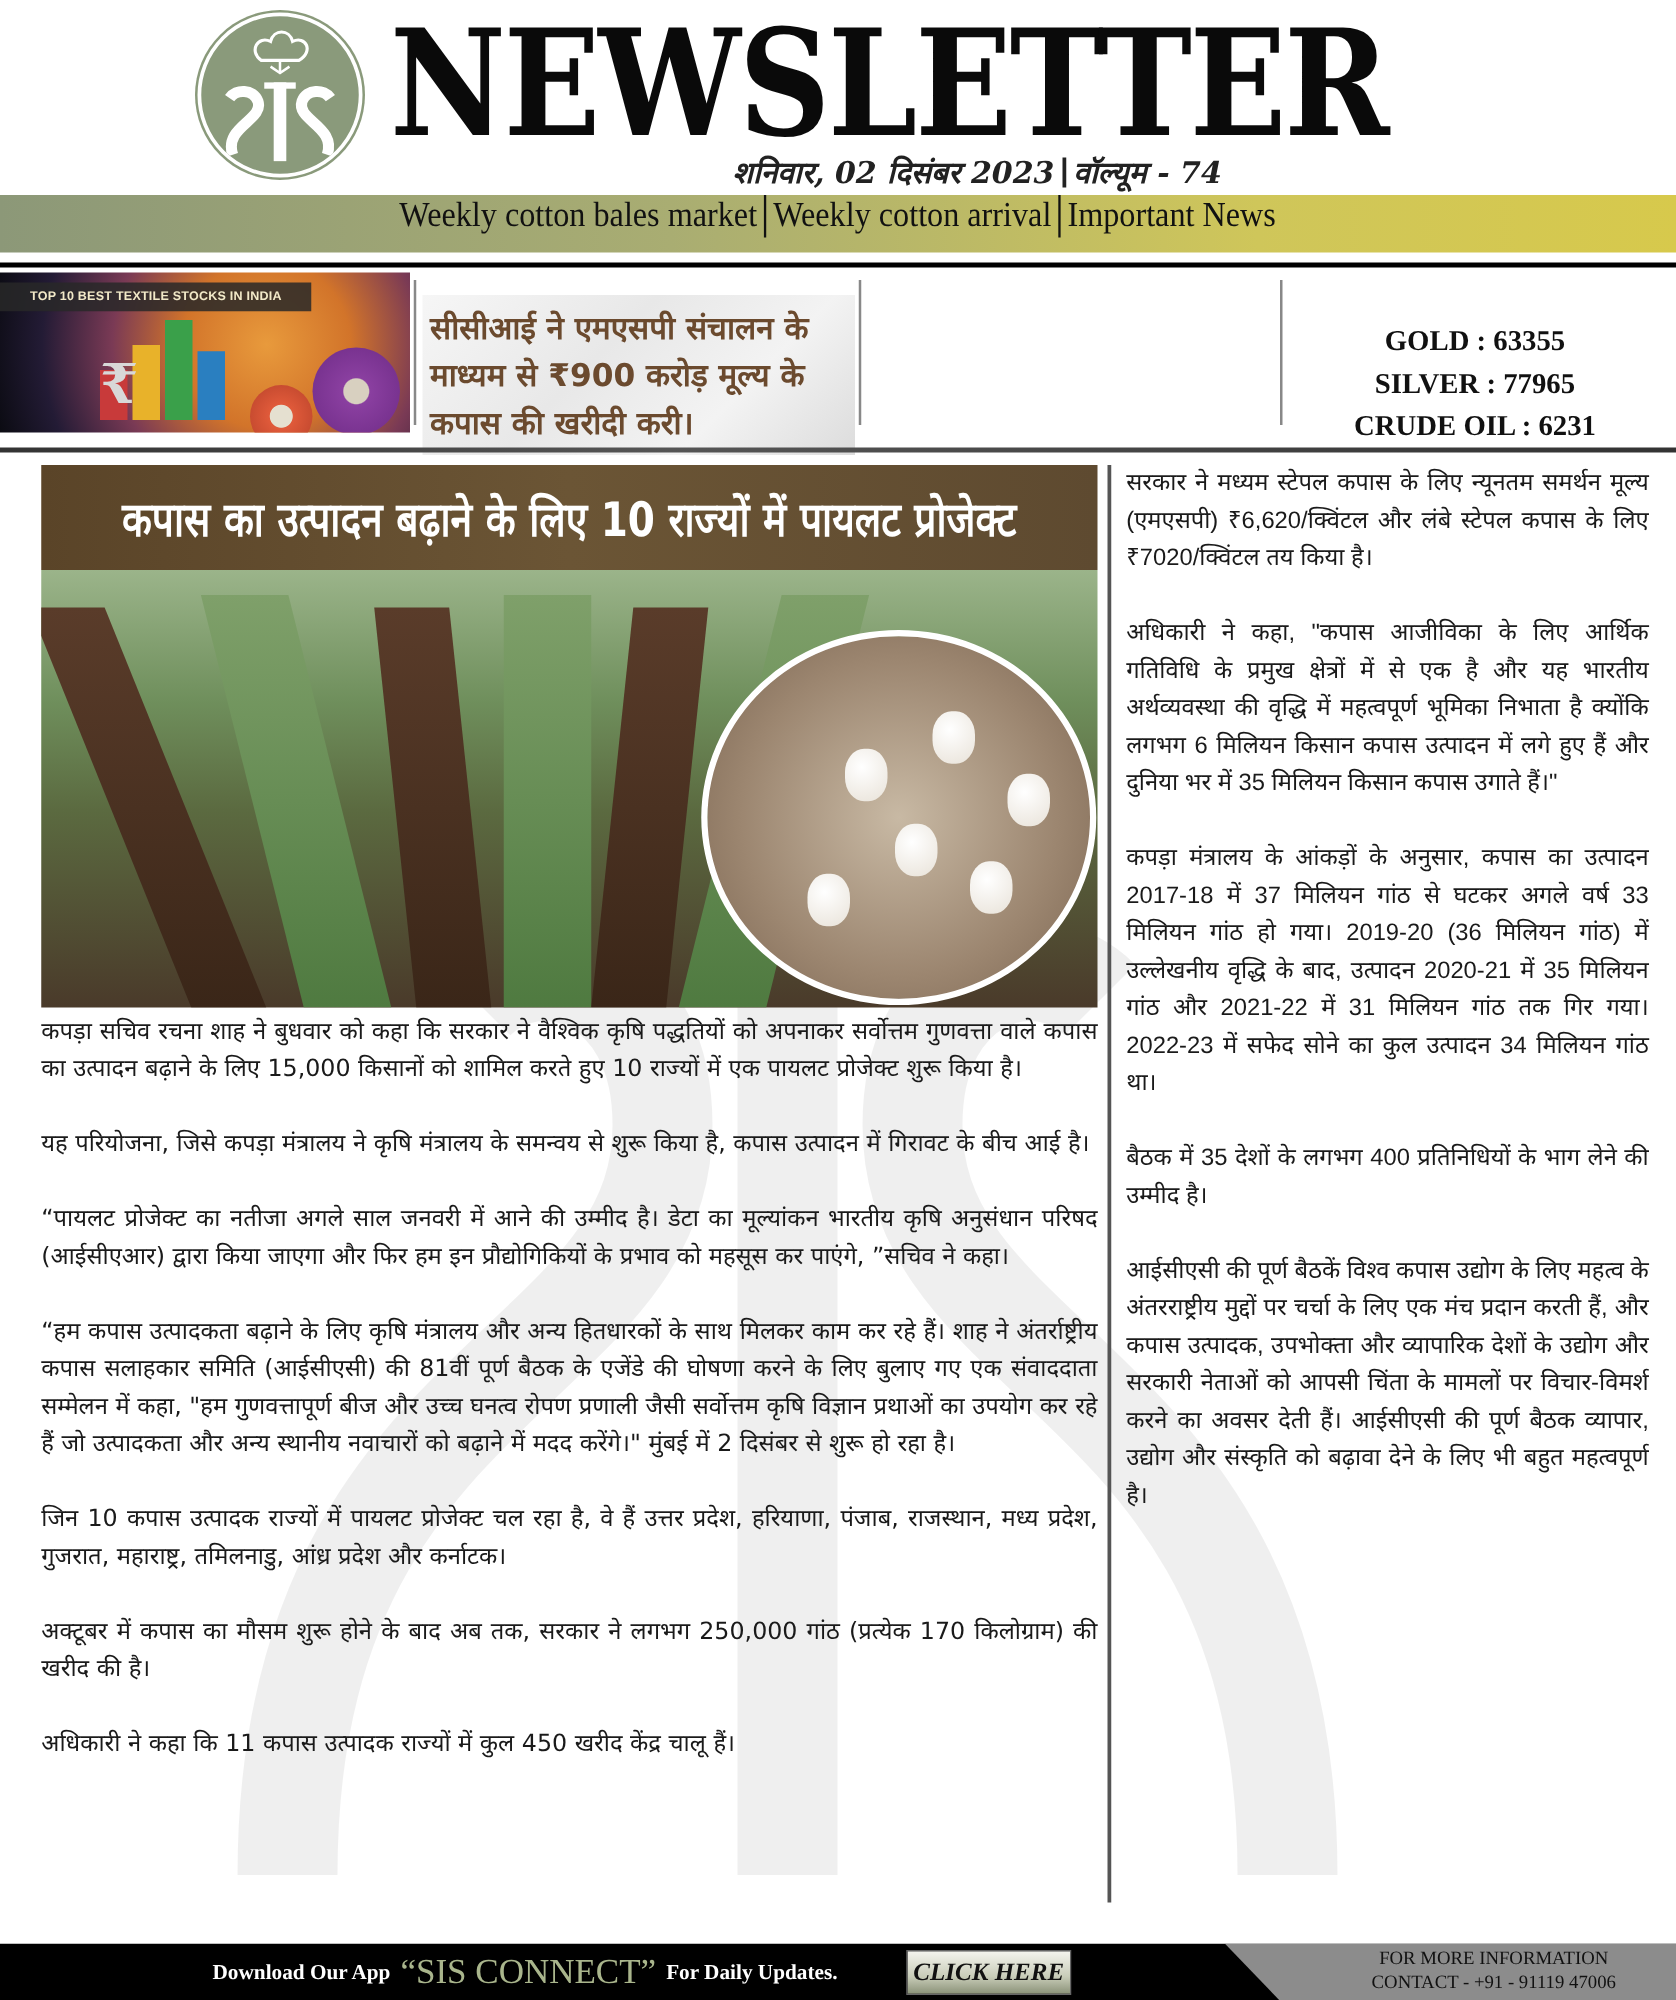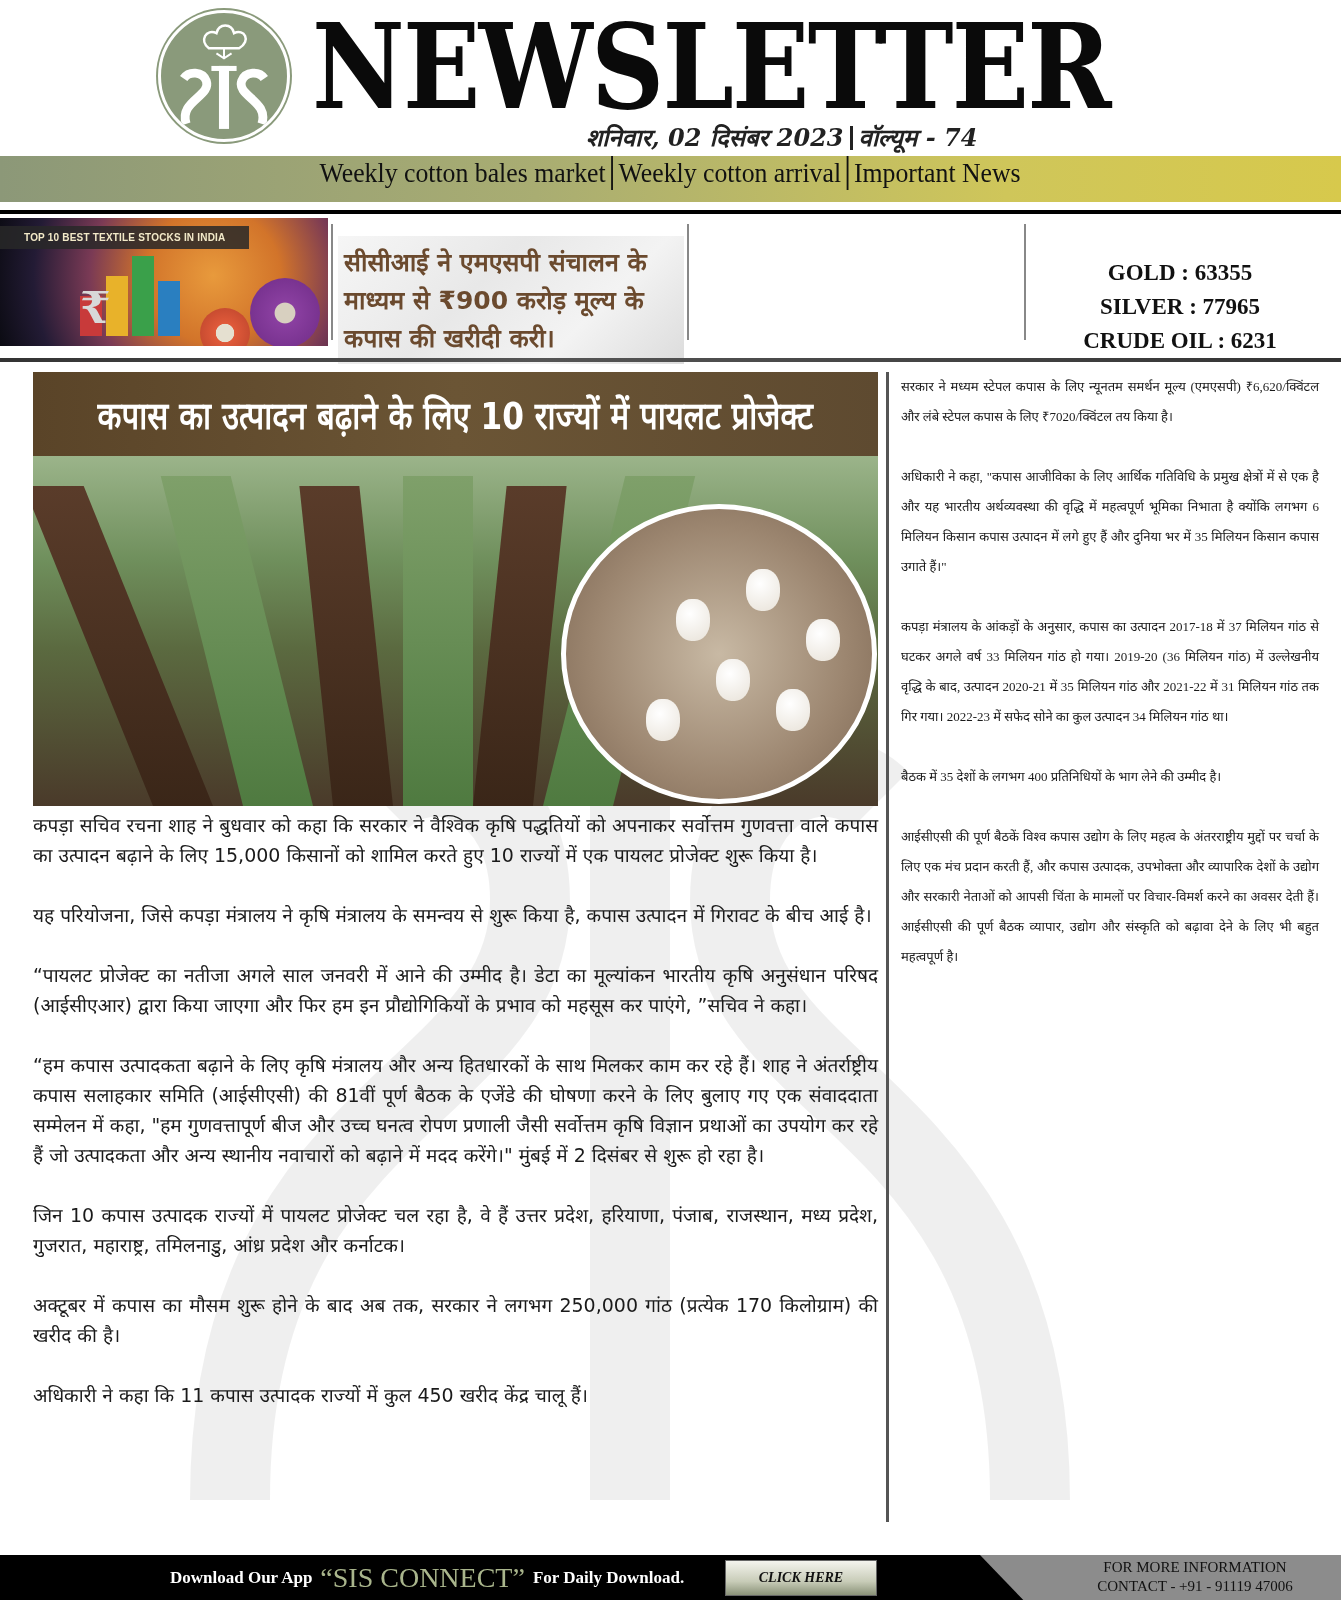"सरकार ने मध्यम स्टेपल कपास" .body-right { font-family: Liberation Serif, serif -> Liberation Sans, sans-serif; font-size: 13px -> 19px }
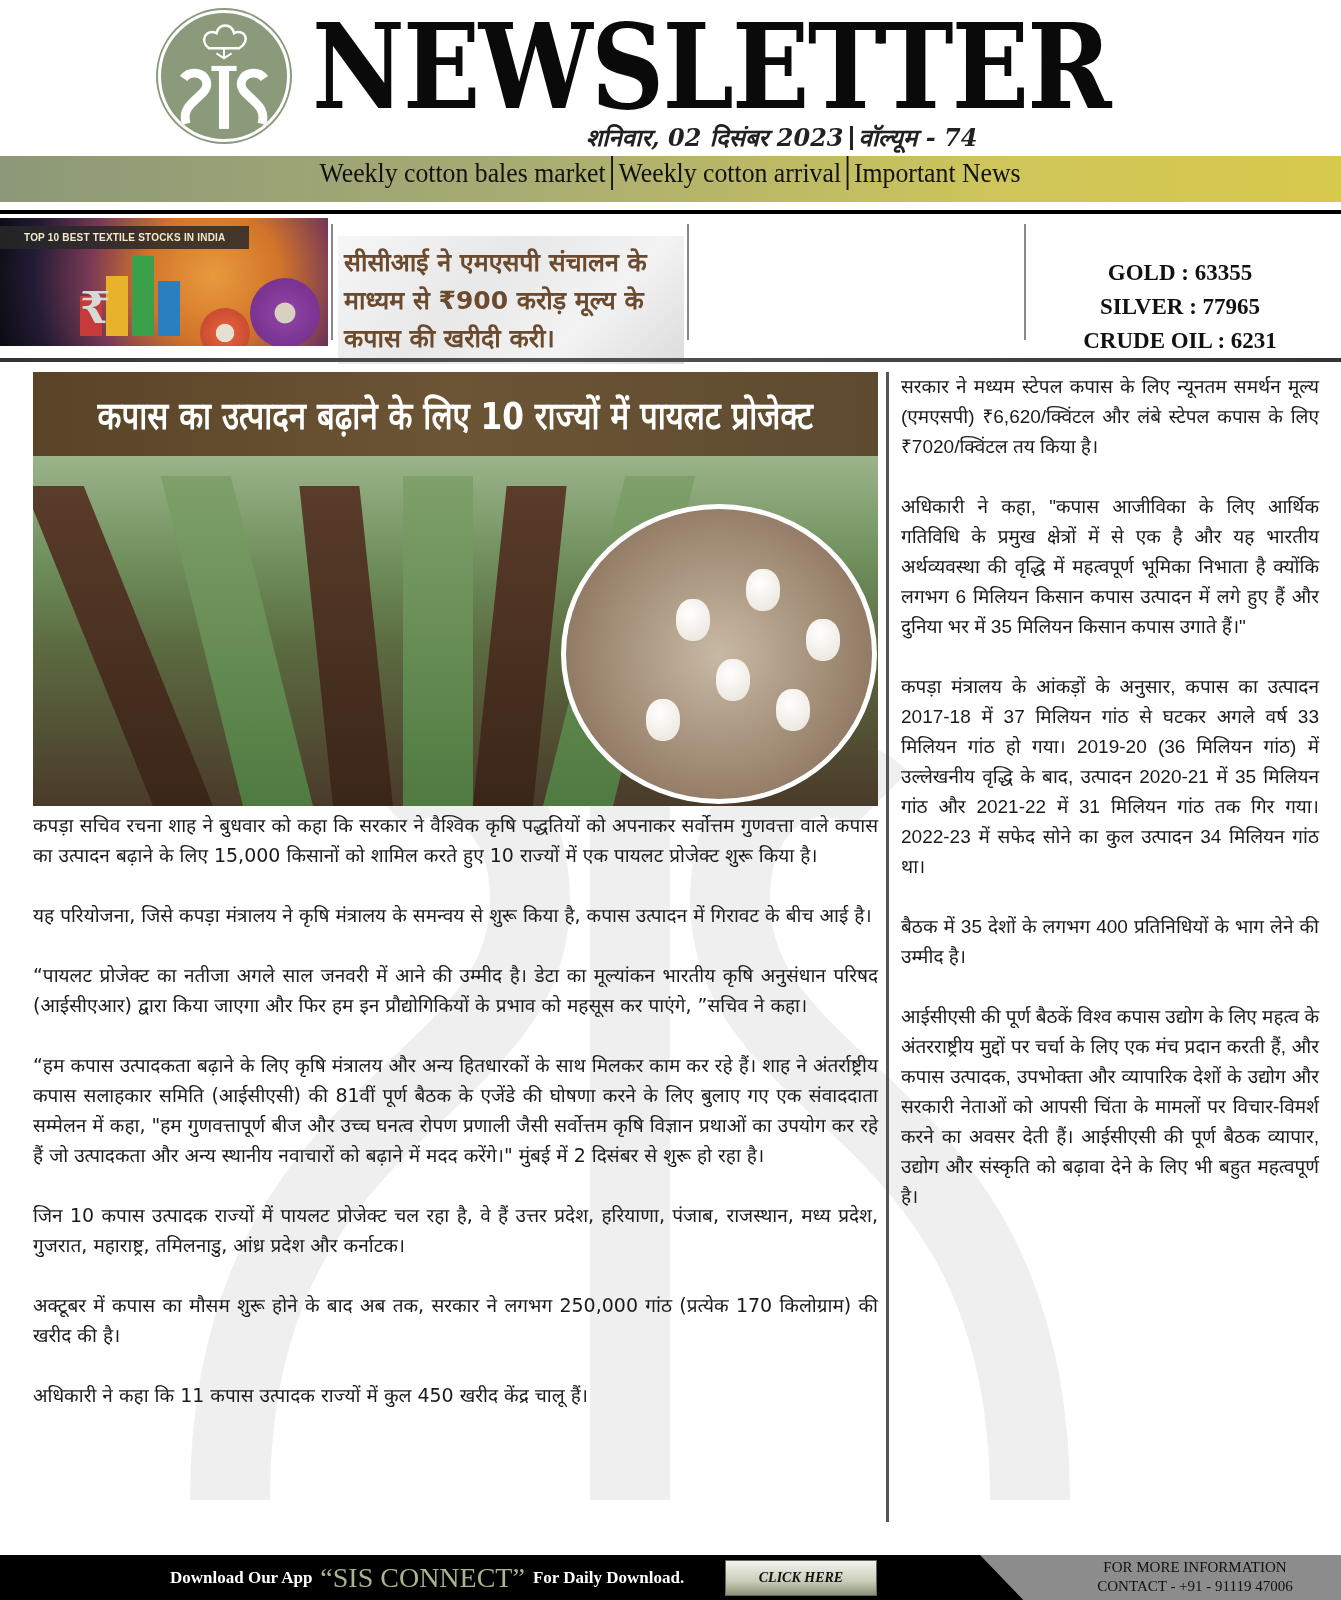"For Daily Download." span { text: Download -> Updates }
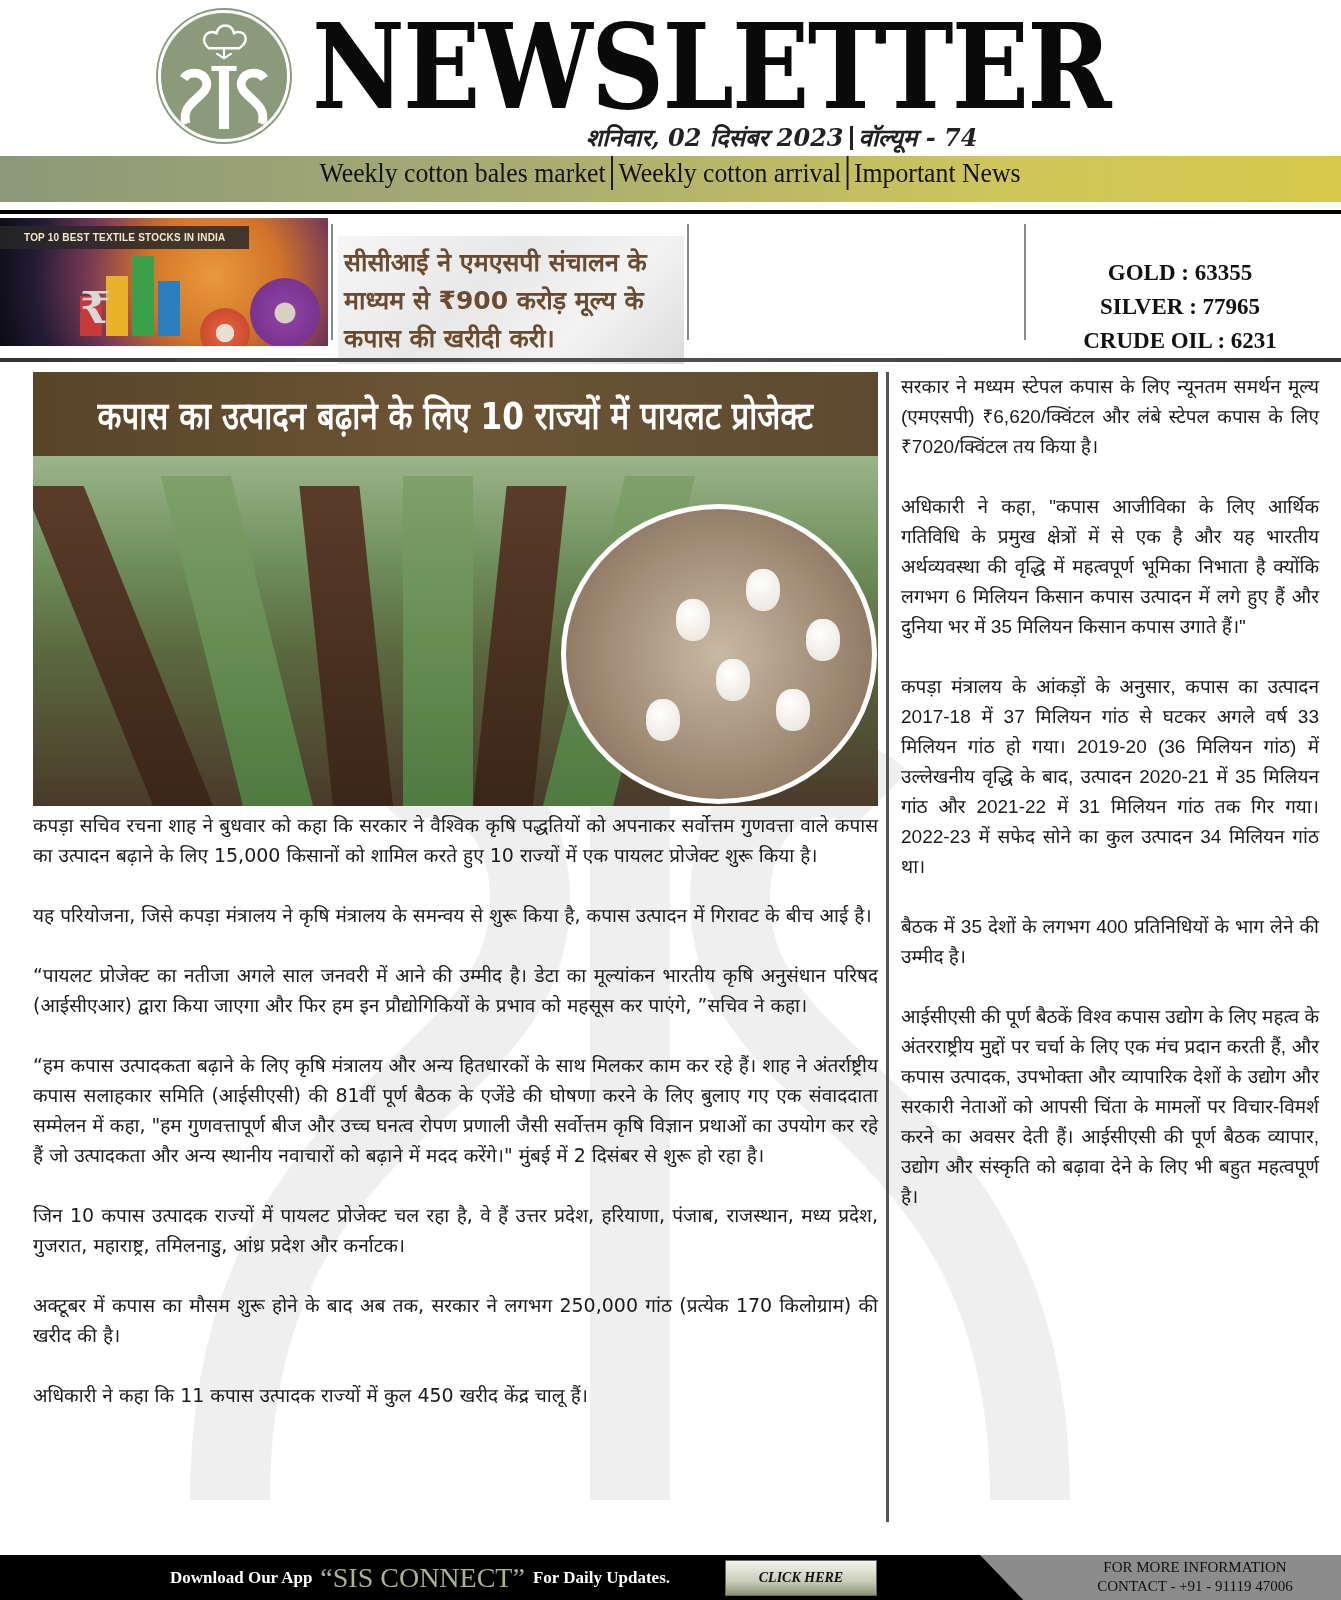"CLICK HERE" .footer .click { font-size: 14px -> 20px; width: 152px -> 132px }
